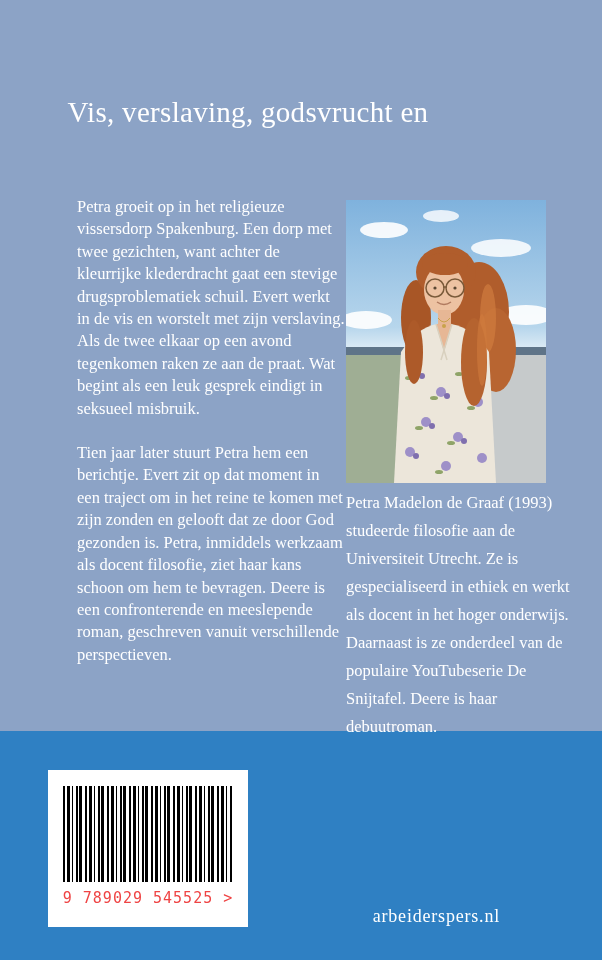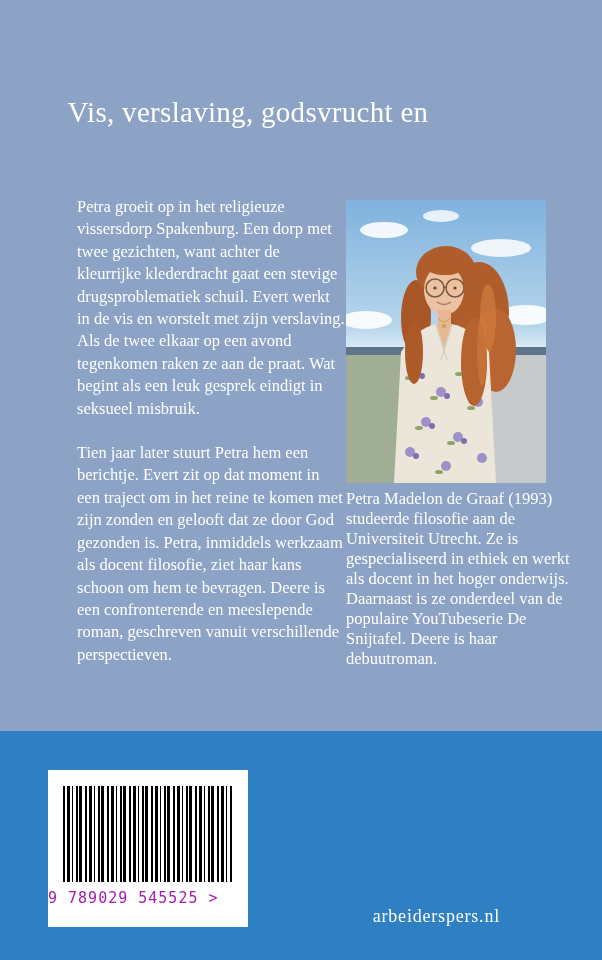"Petra Madelon de Graaf (1993)" .bio { line-height: 20px -> 28px }
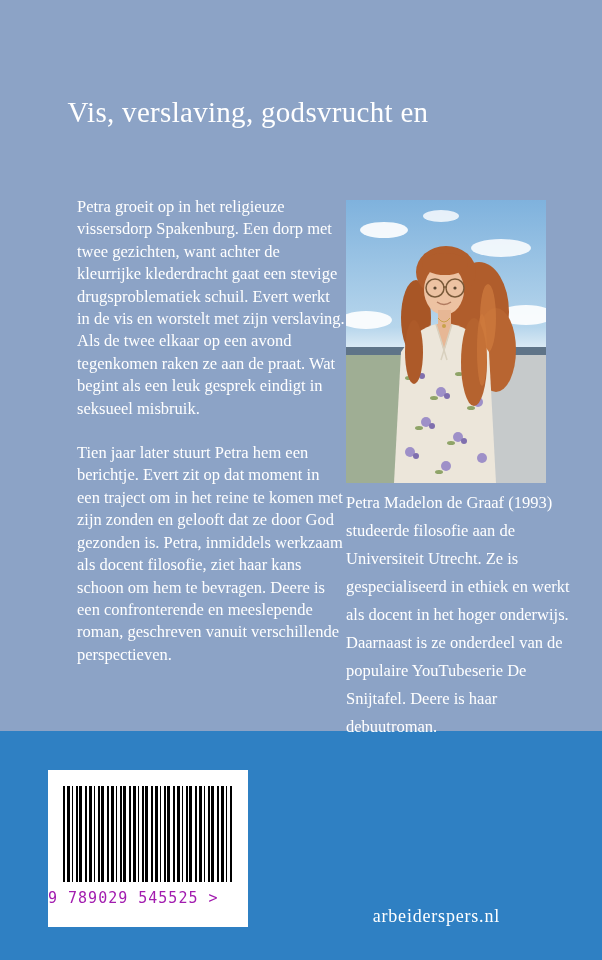"9 789029 545525 >" .barcode-number { color: #a21caf -> #ef4444; text-align: left -> center }
